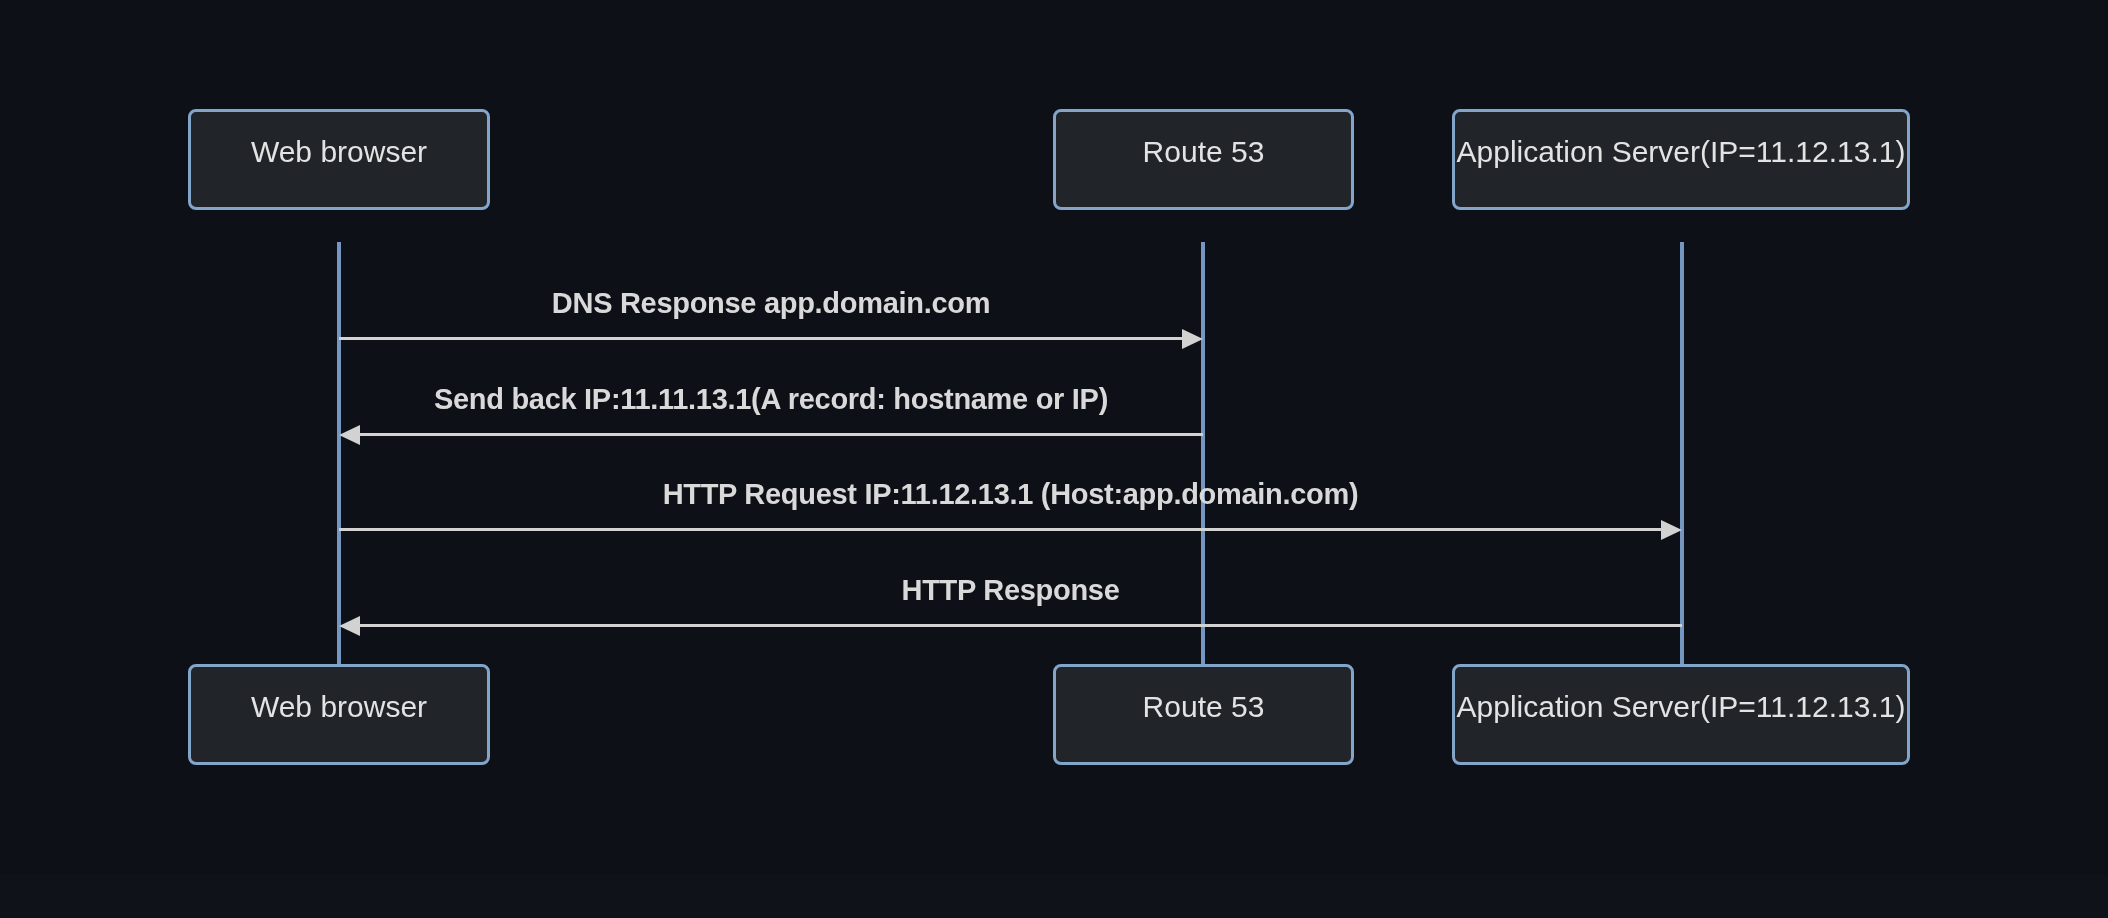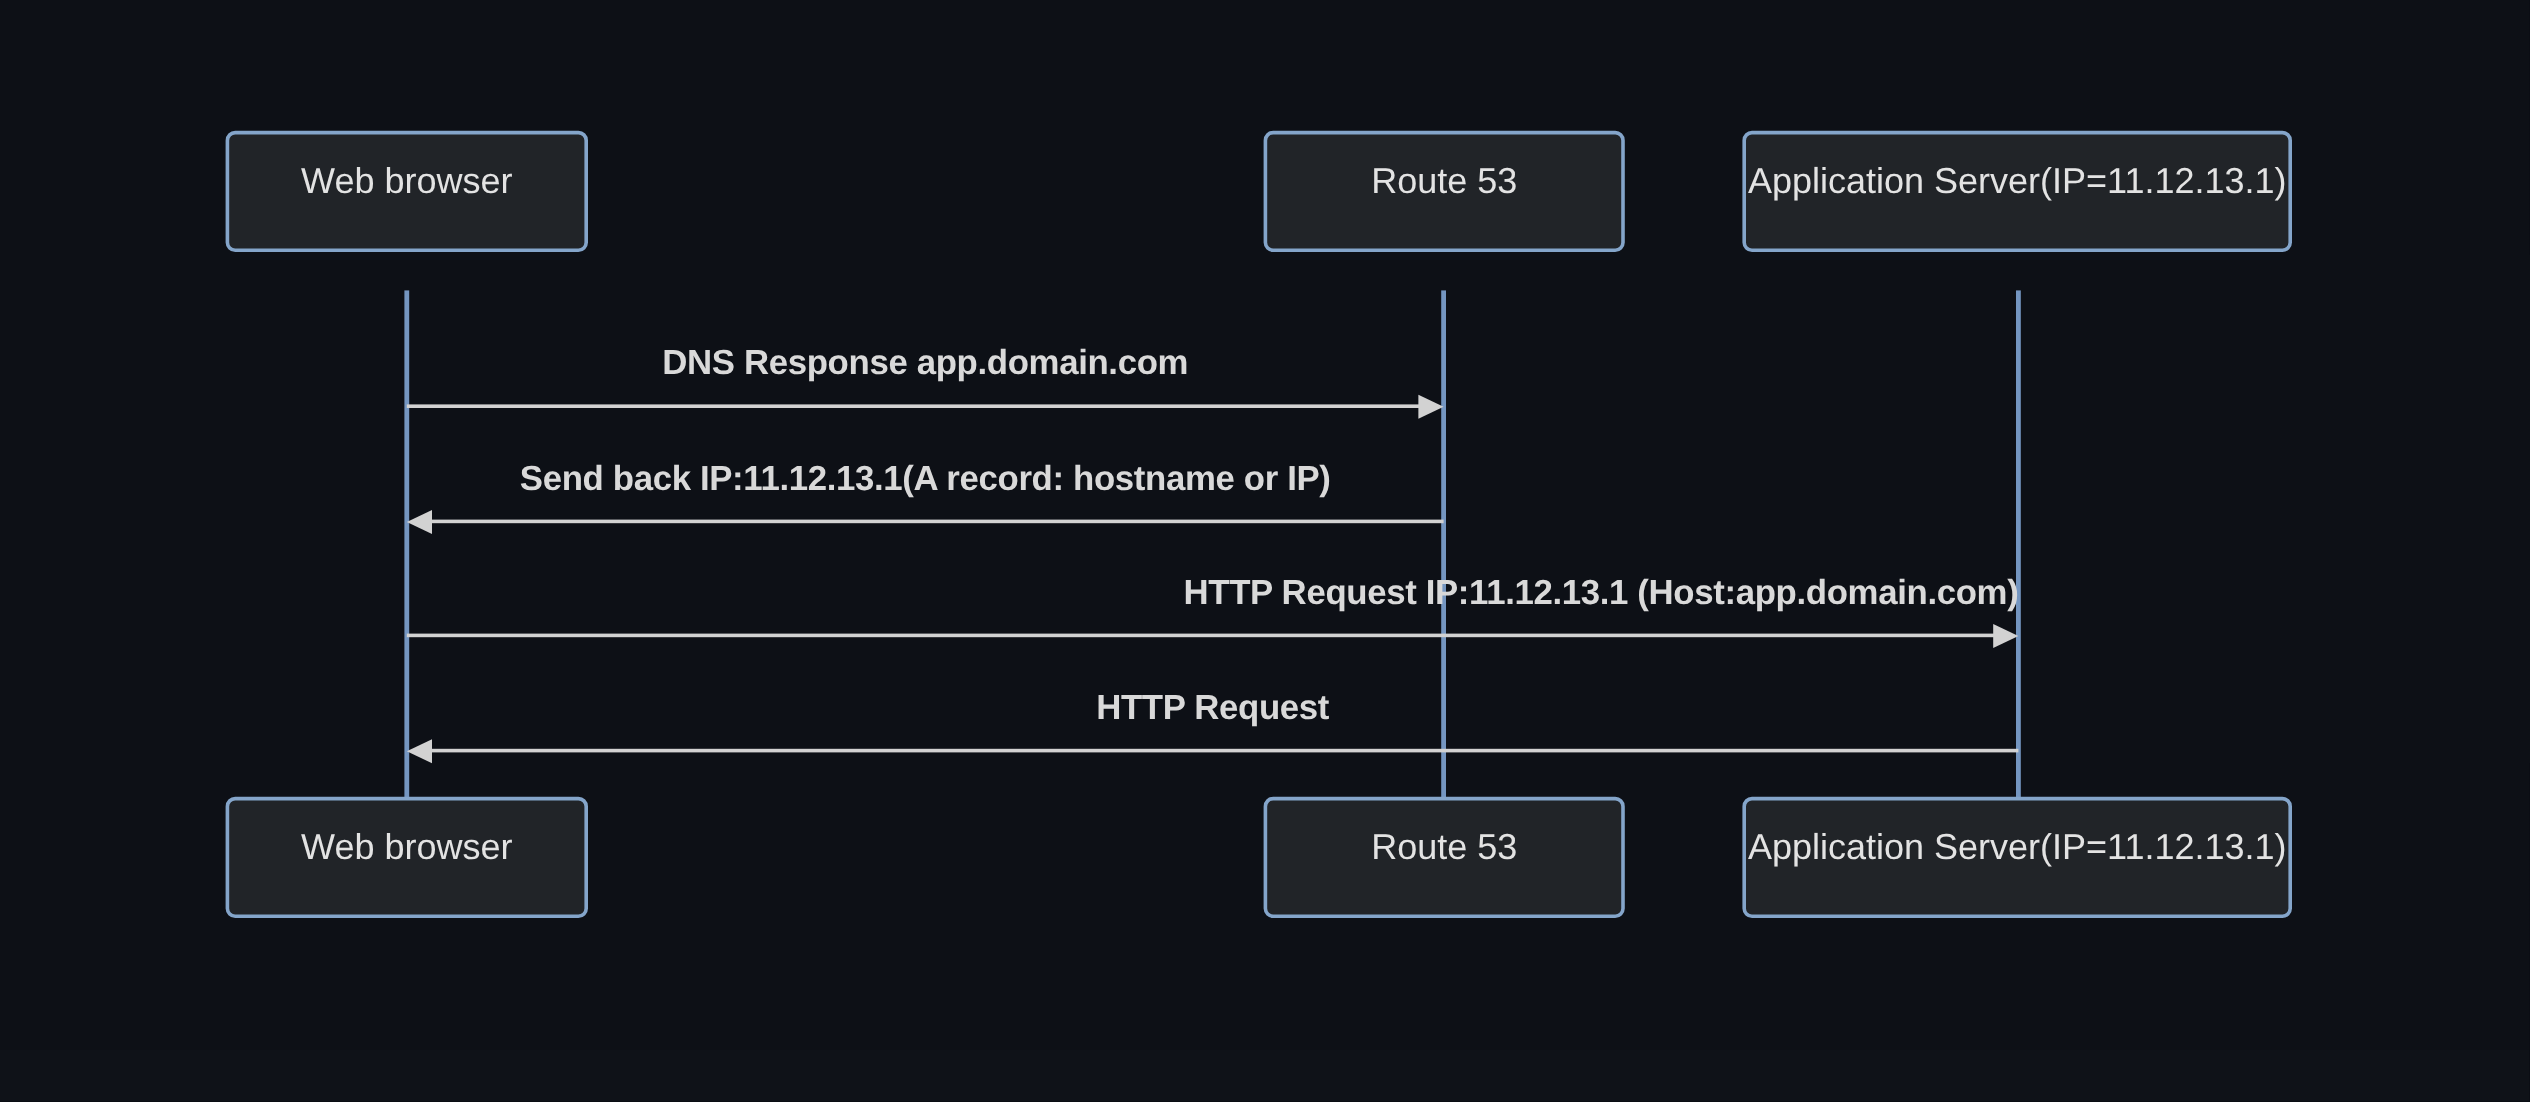"Send back IP:11.12.13.1(A record:" div.msg-label { text: IP:11.12.13.1 -> IP:11.11.13.1 }
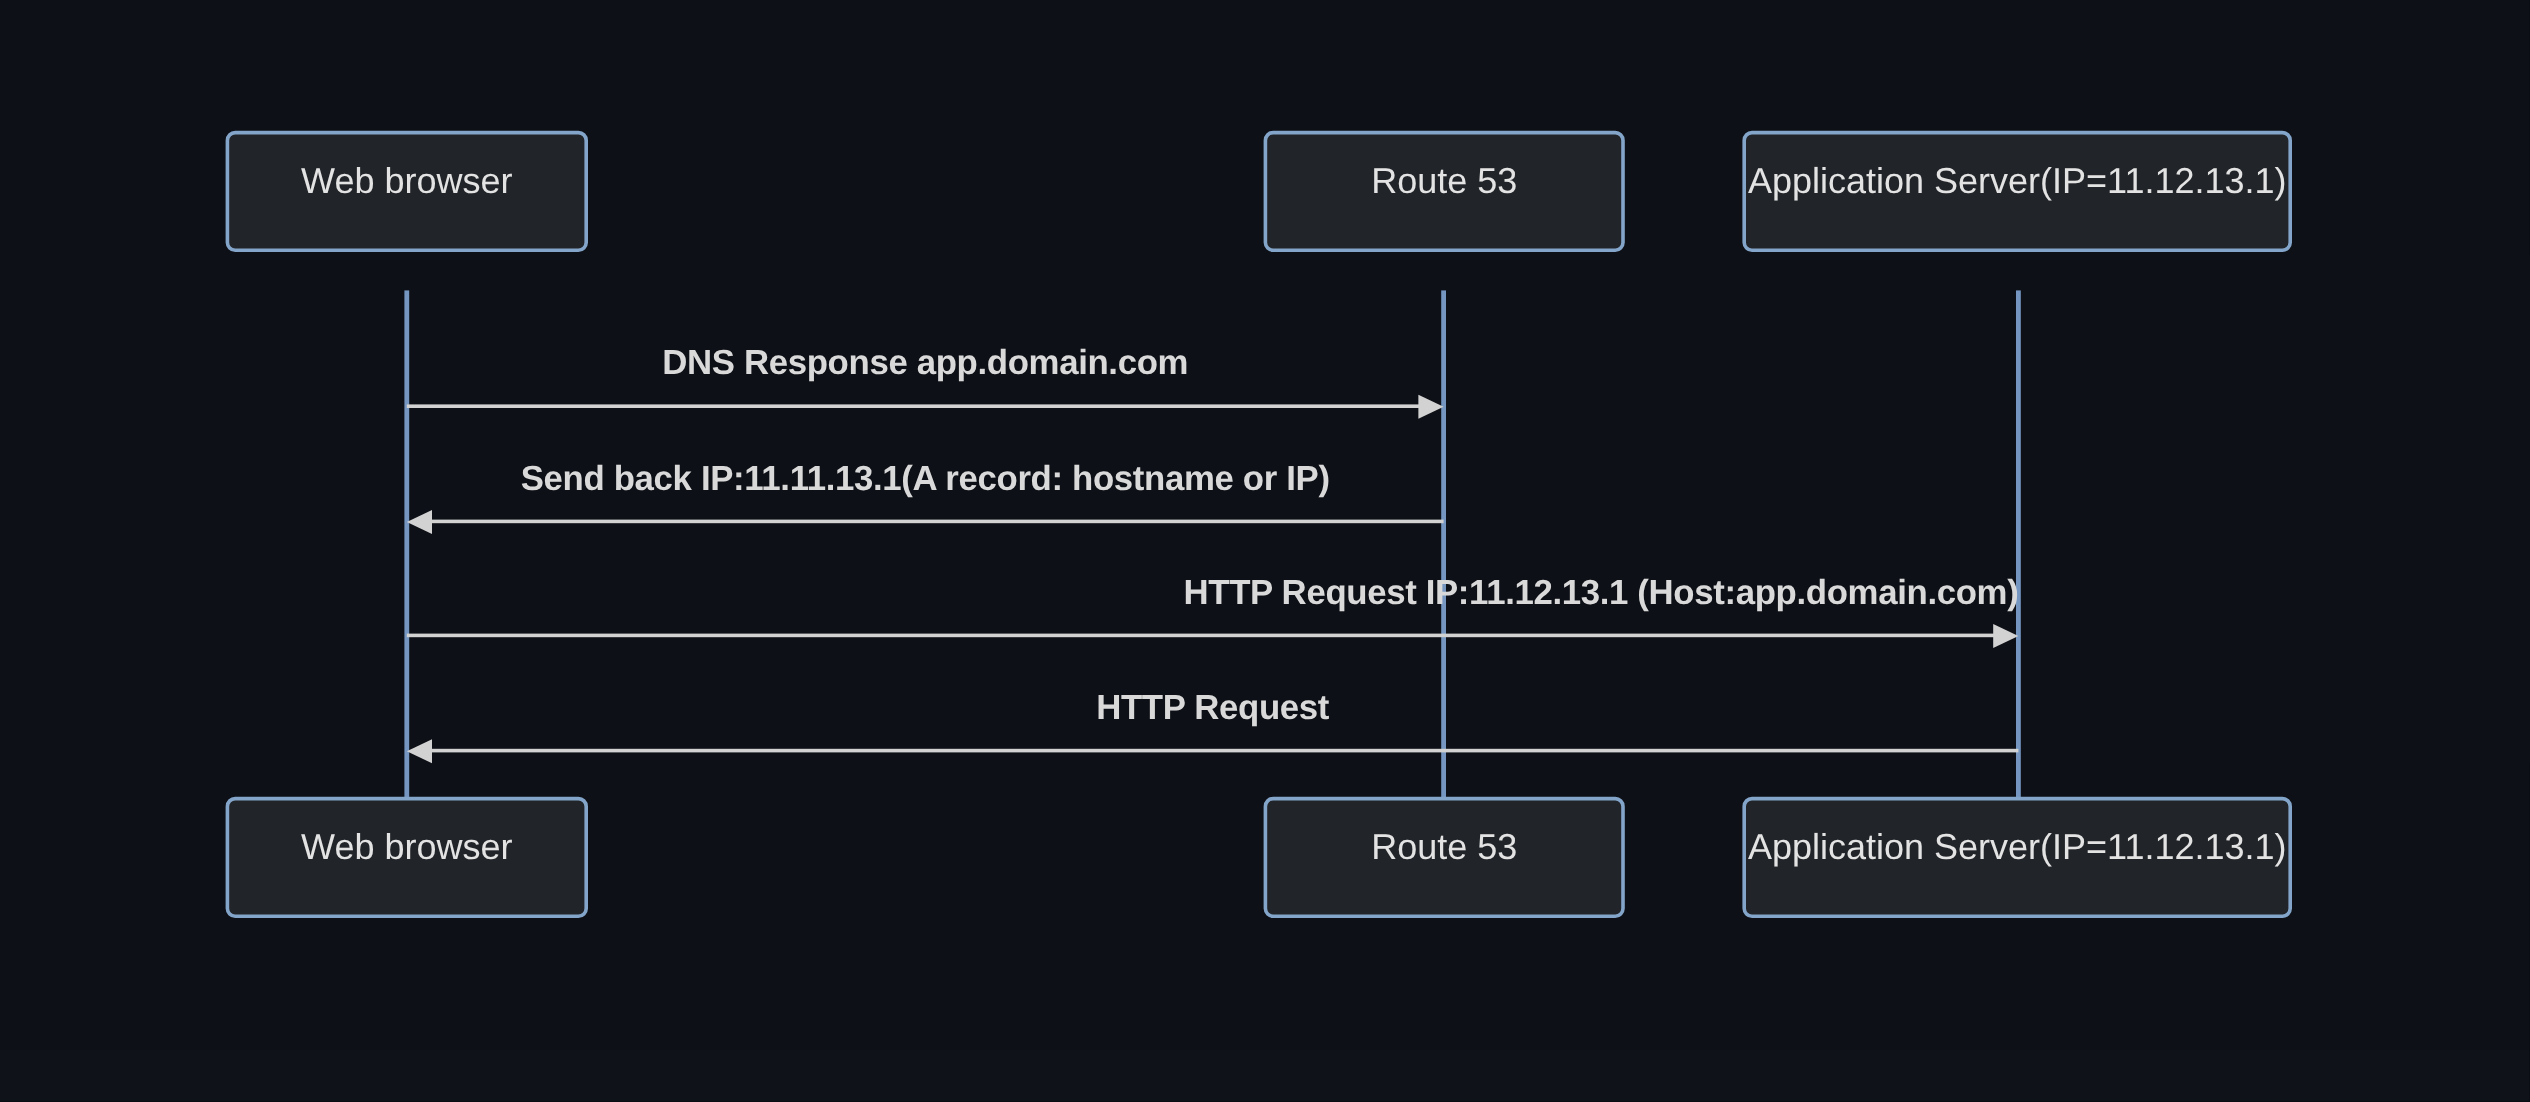"HTTP Request IP:11.12.13.1" #lbl-m3 { text-align: right -> none }
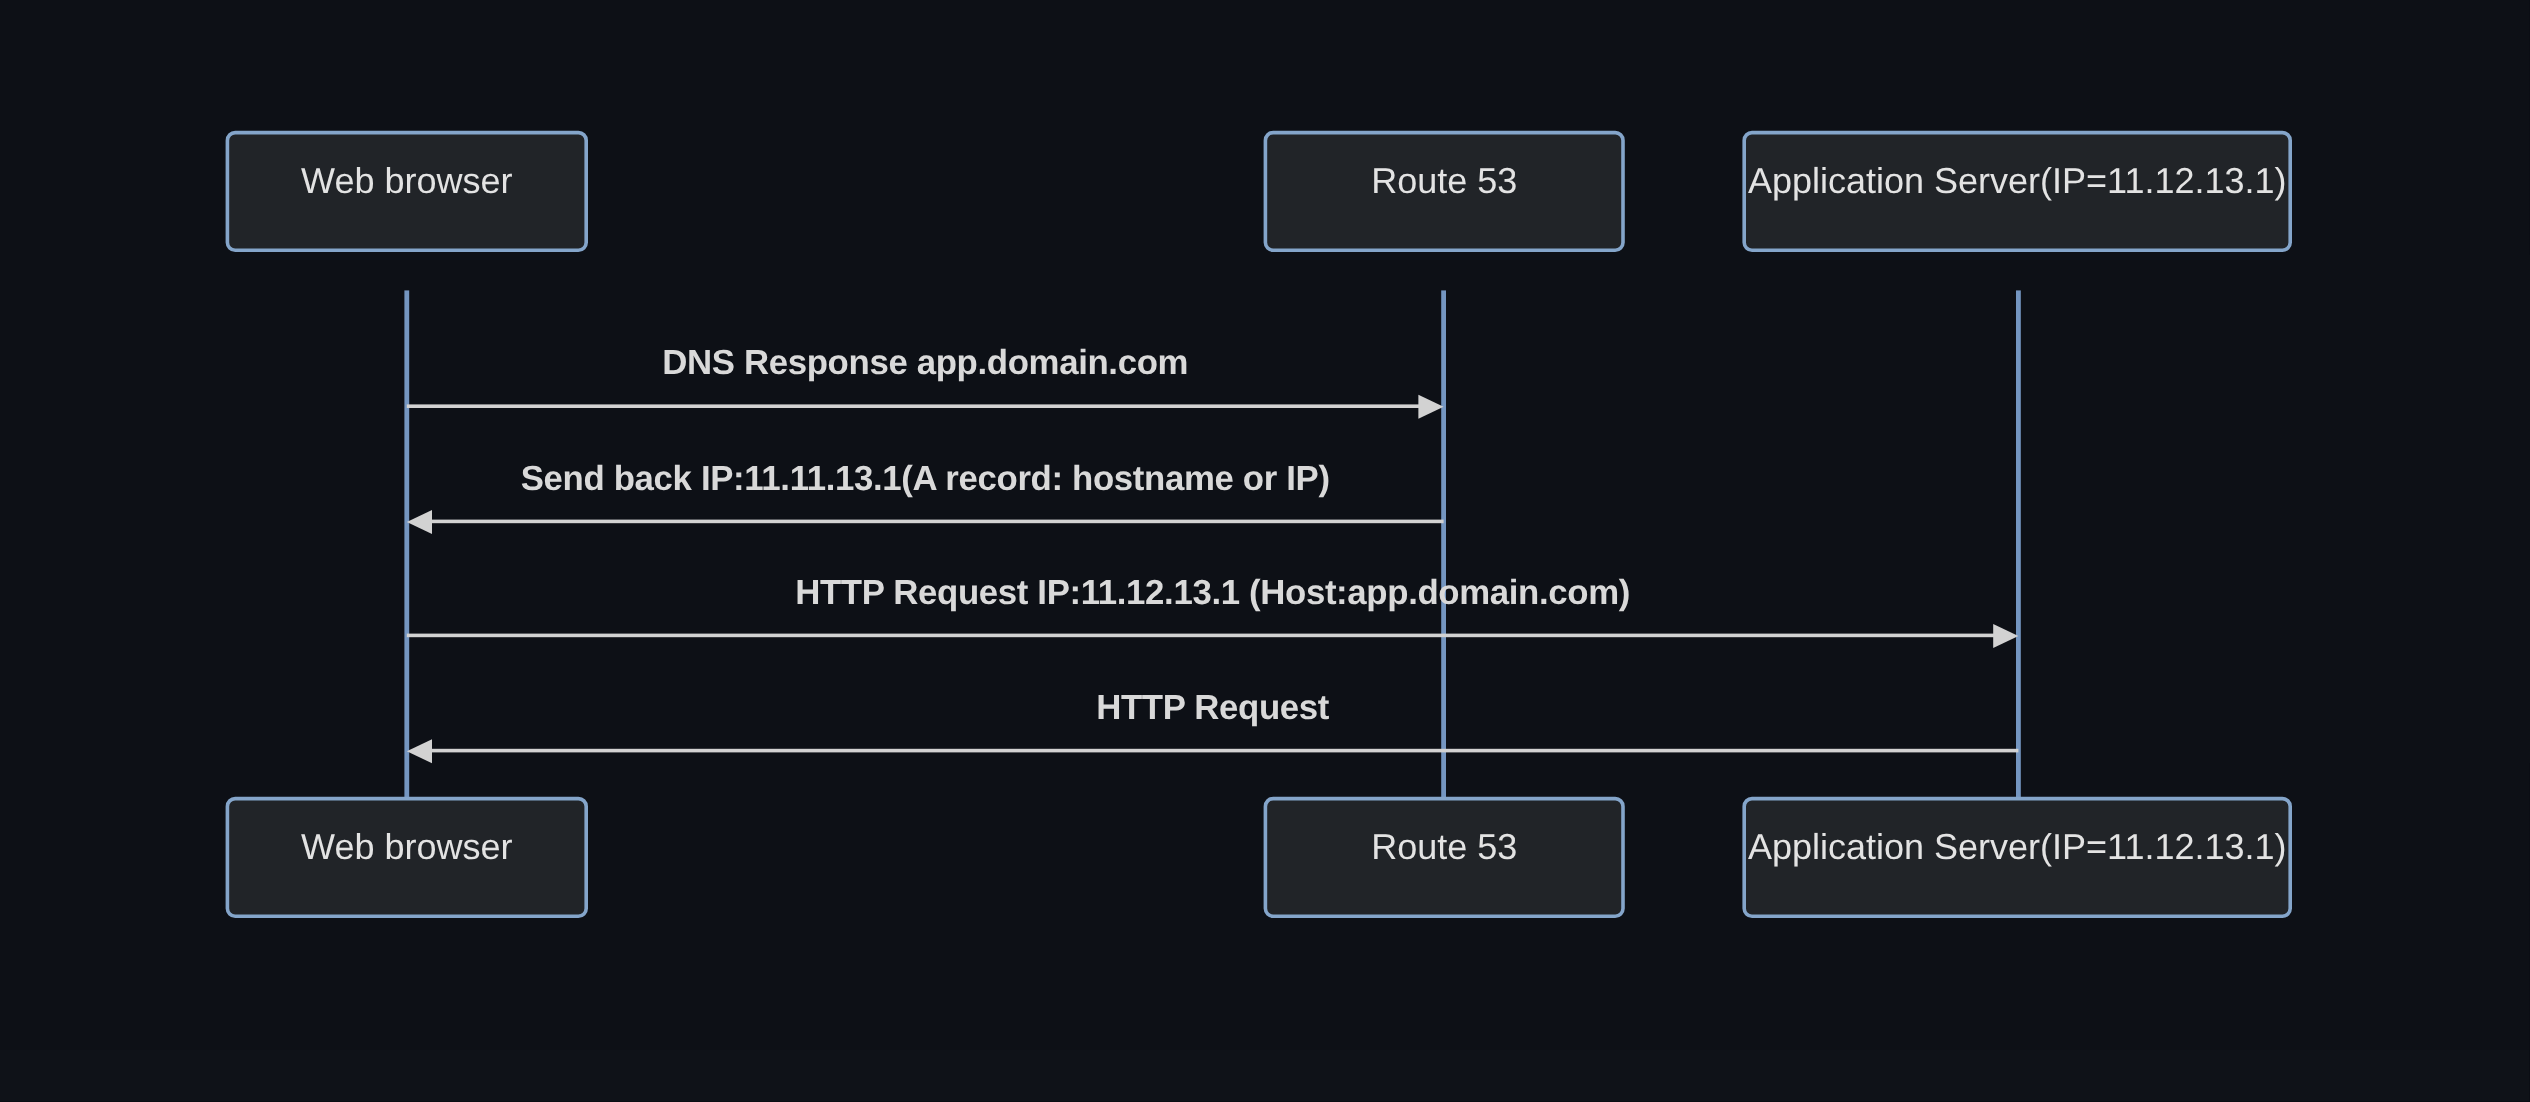"HTTP Request" div.msg-label { text: Request -> Response }
